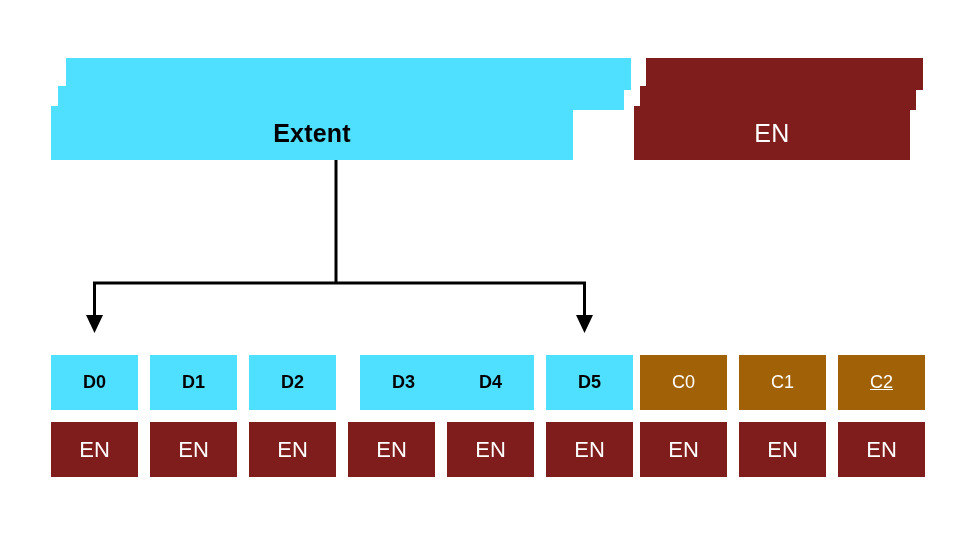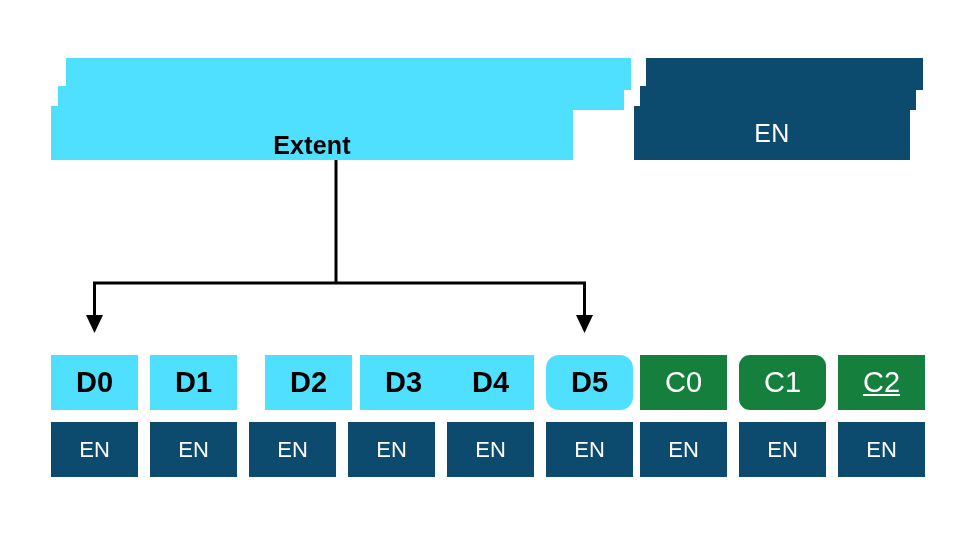"Extent" div.stack-front { align-items: flex-end -> none }
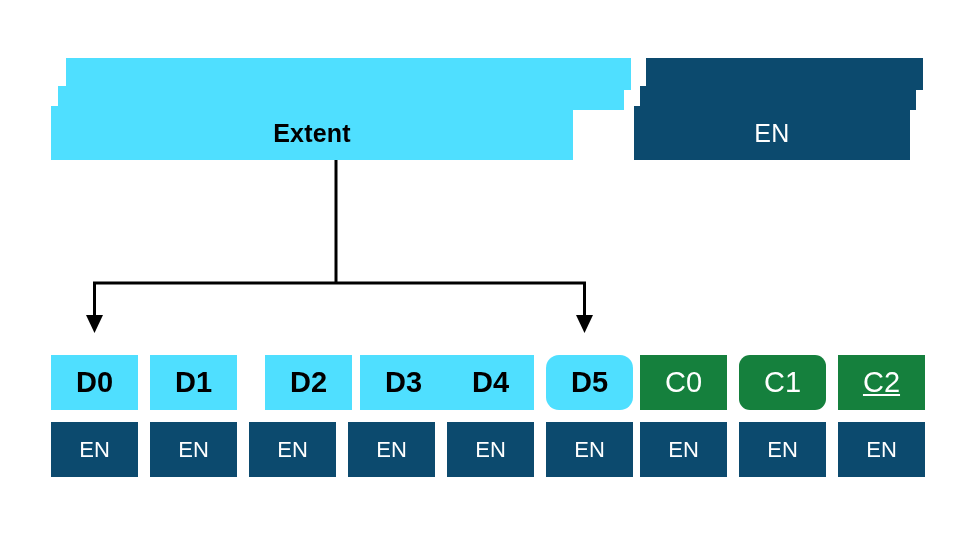"EN" .blue { background: #0c4a6e -> #7f1d1d }
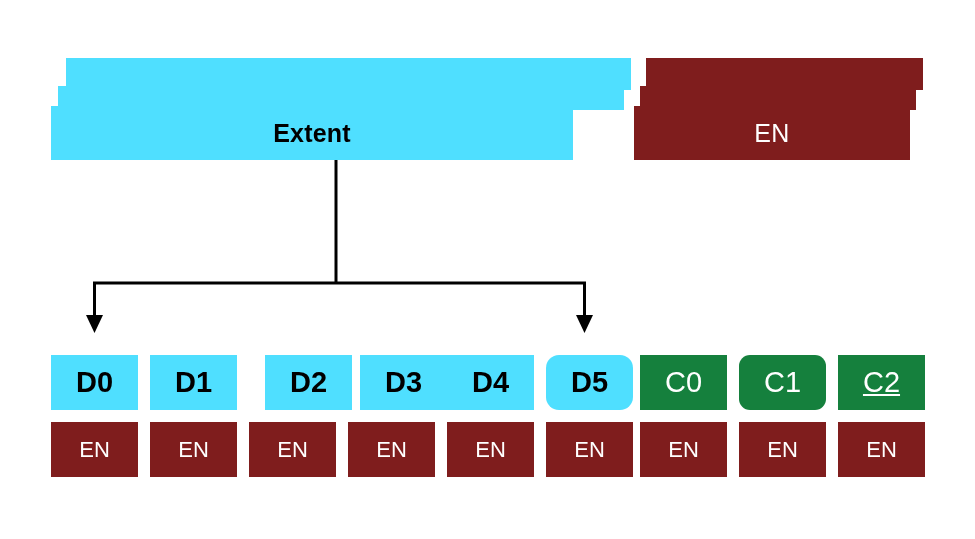"D0" .cell { font-size: 29px -> 18px }
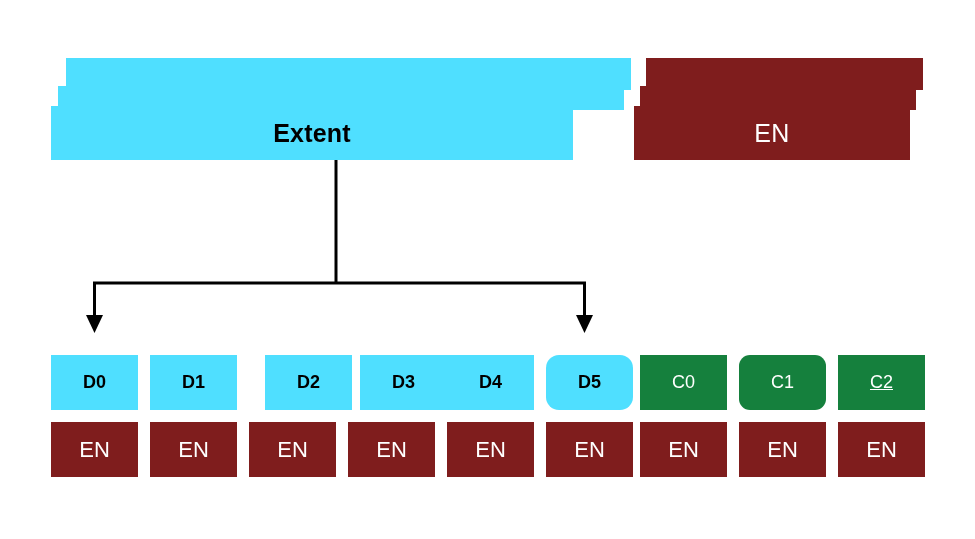"D2" div.cell { margin-left: 16px -> none }
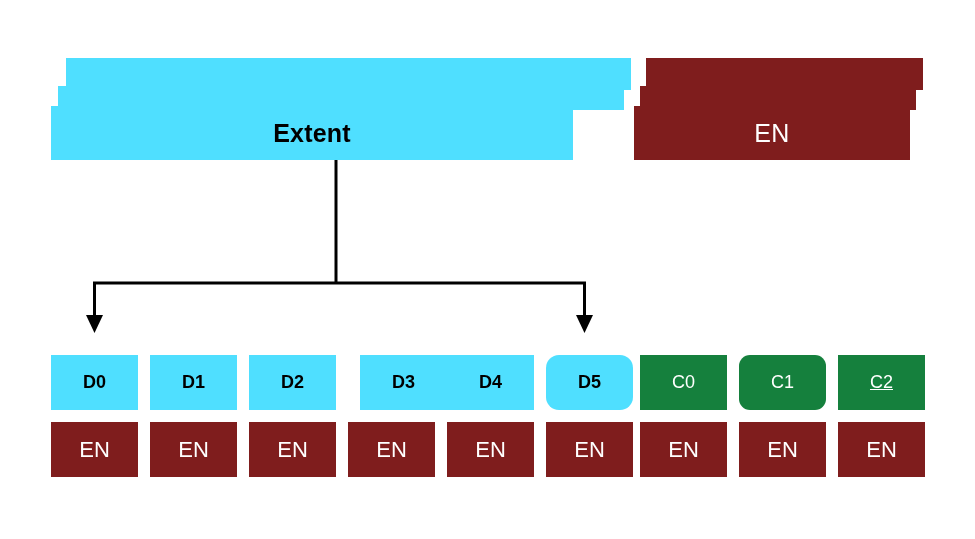"D5" div.cell { border-radius: 13px -> none }
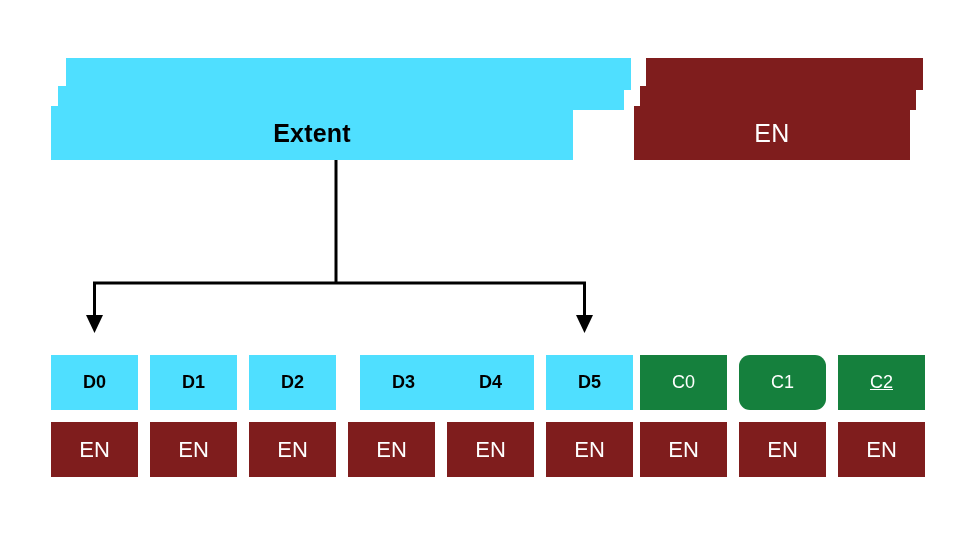"C0" .gray { background: #15803d -> #a16207 }
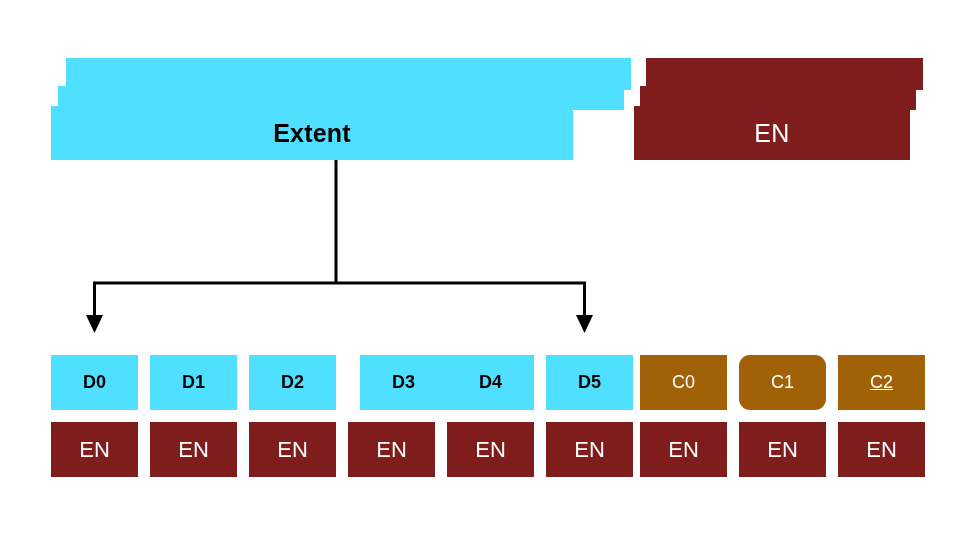"C1" div.cell { border-radius: 11px -> none }
